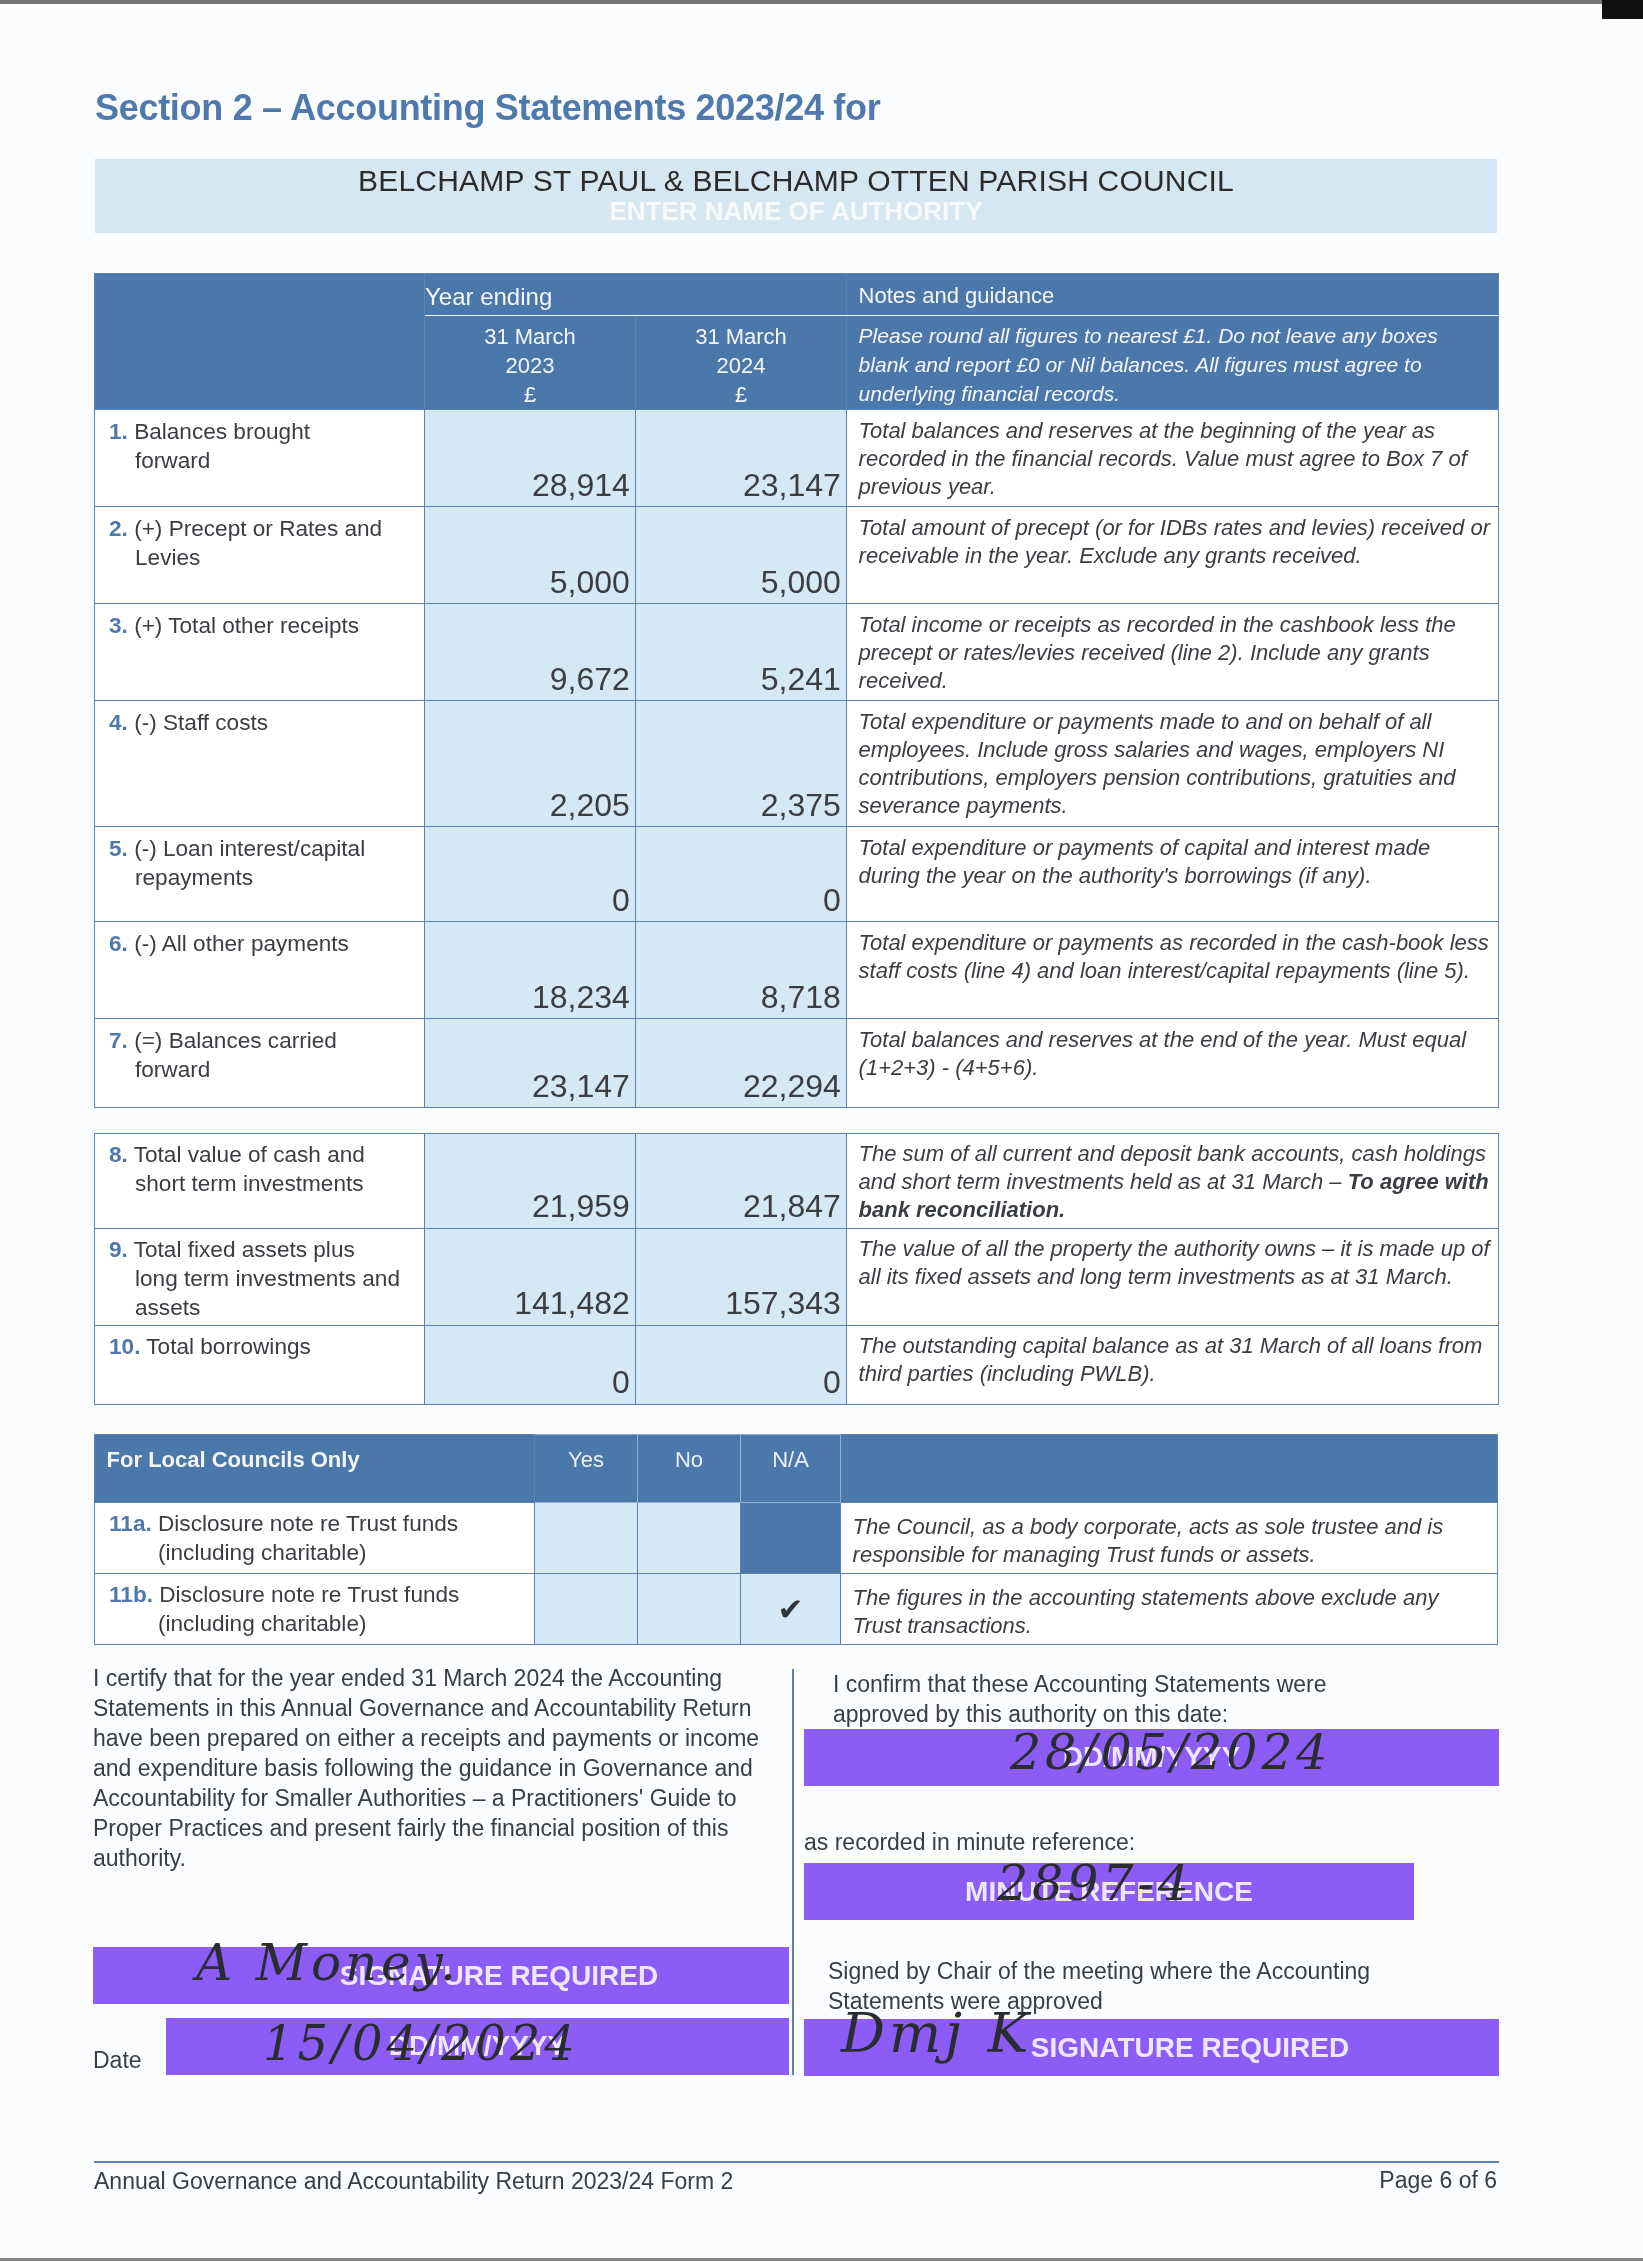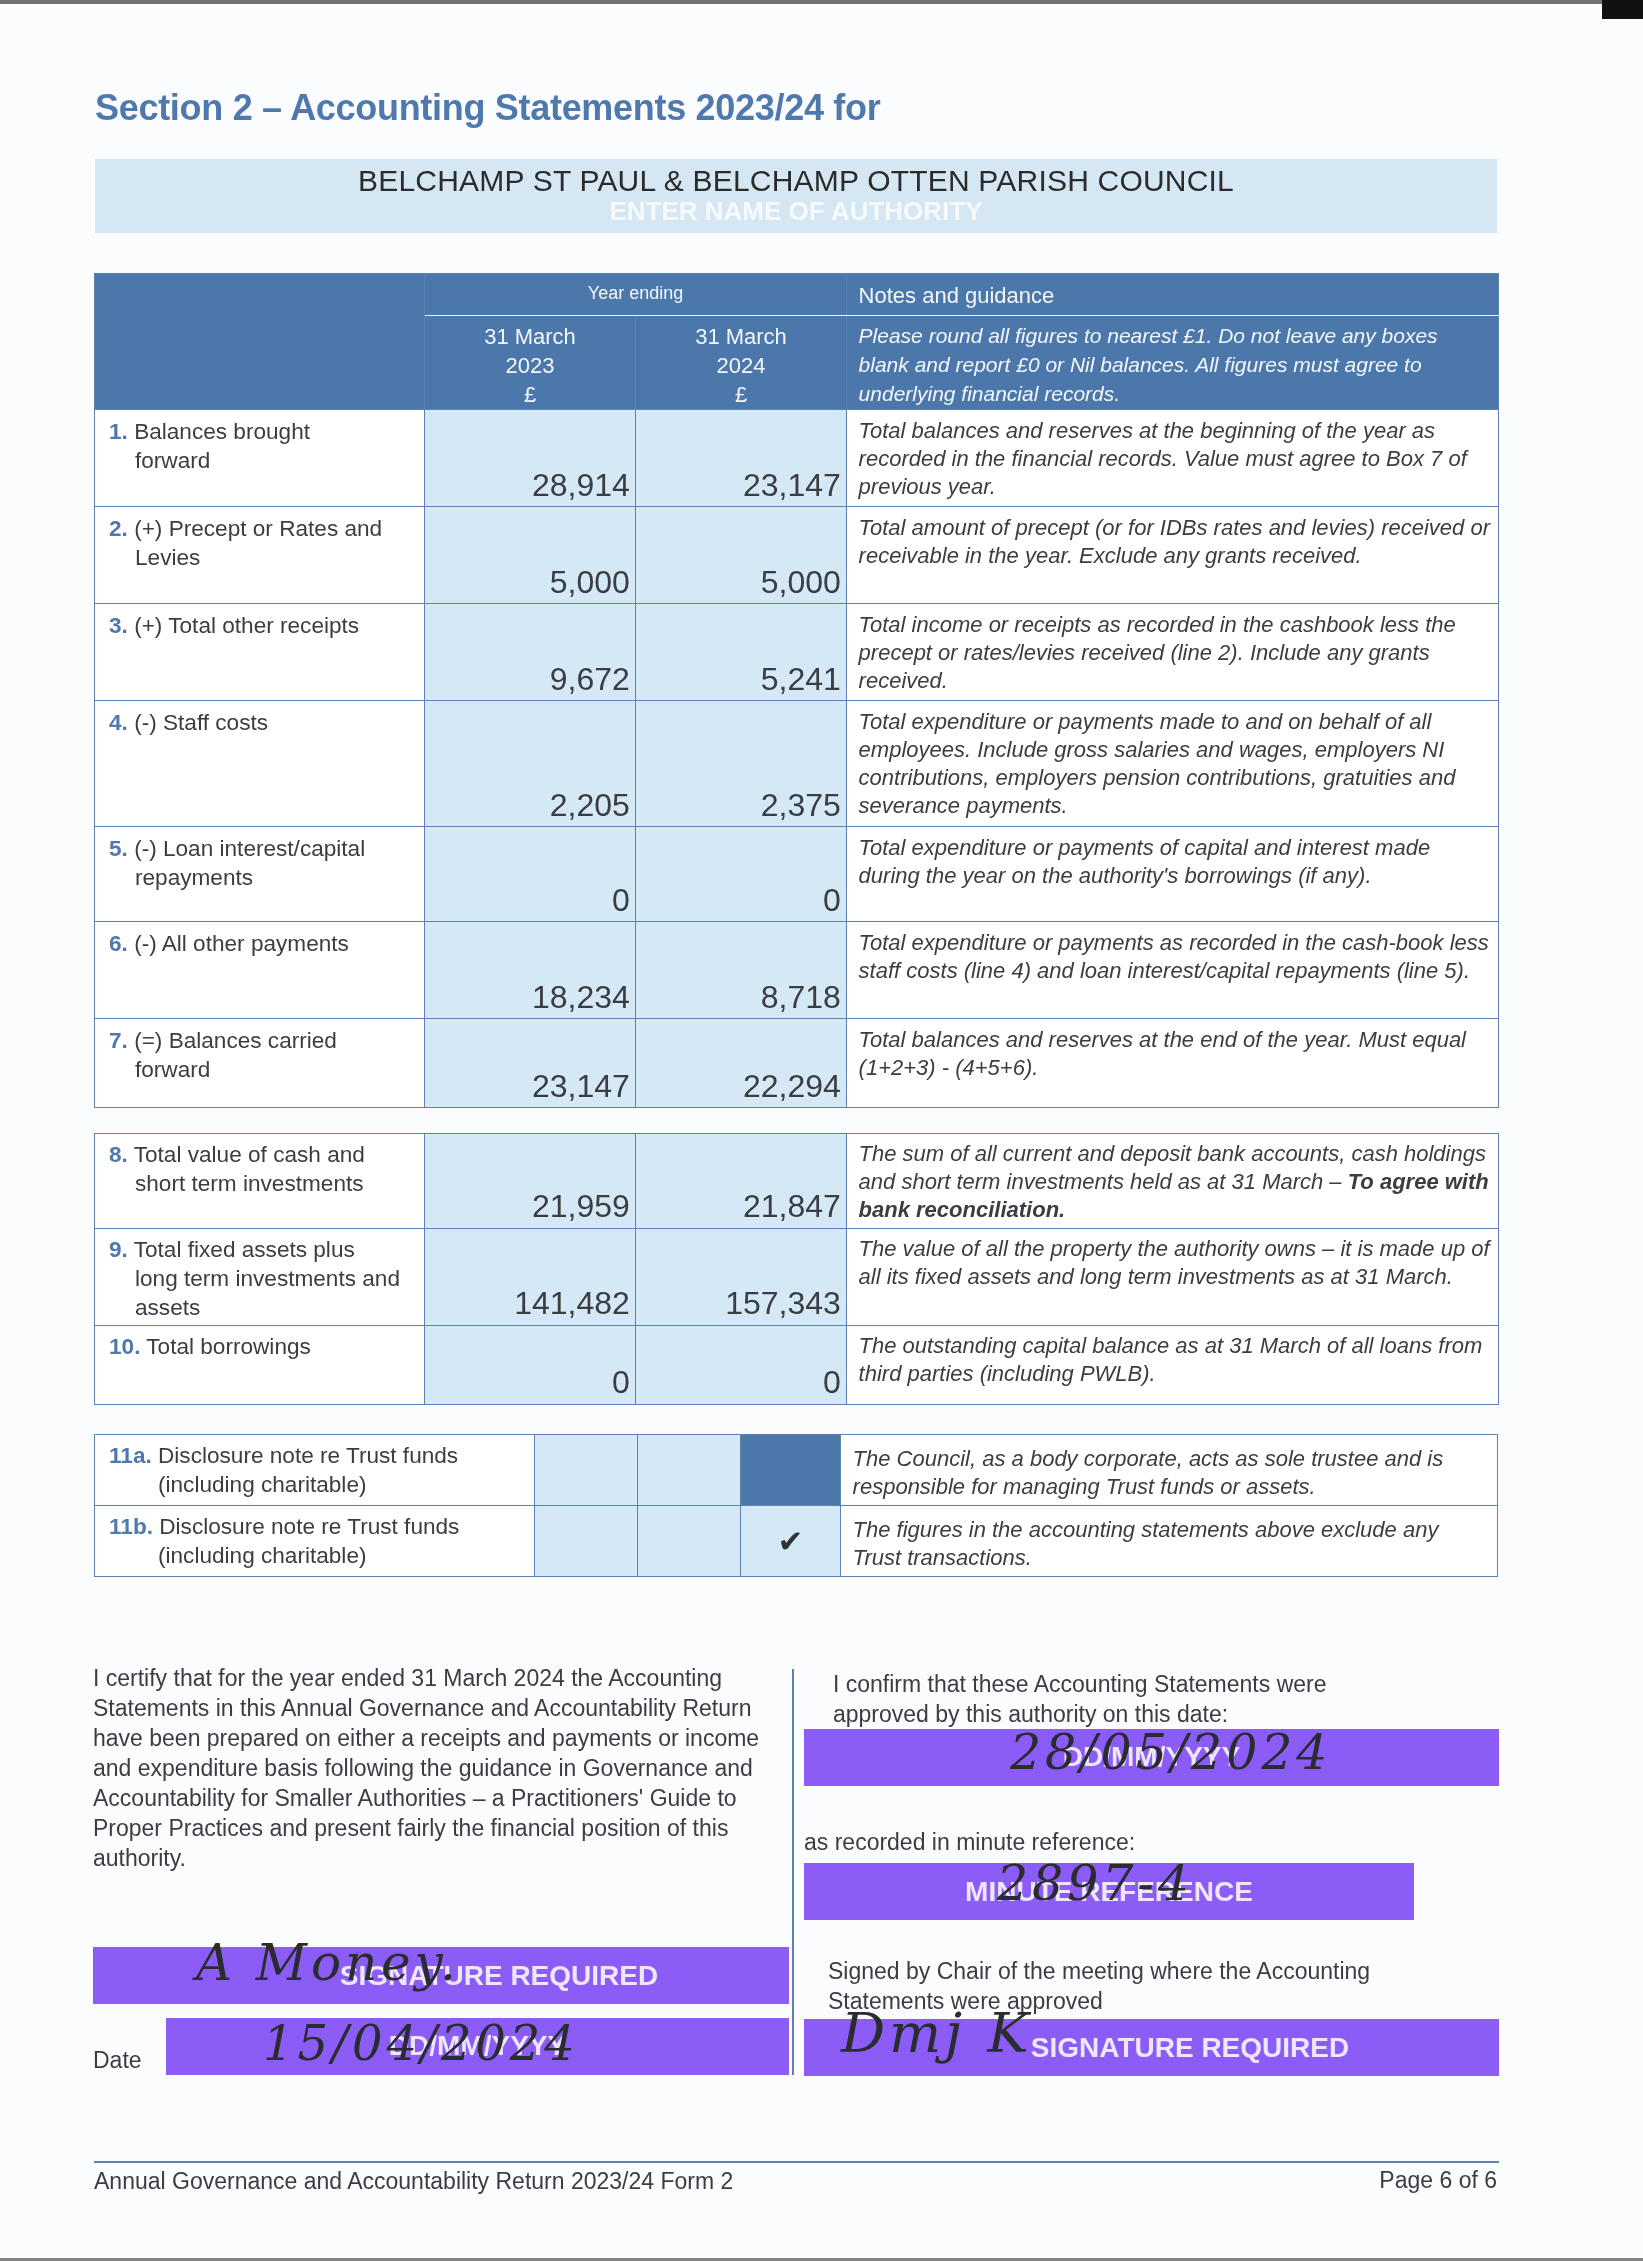"Year ending" .hdr-label { font-size: 18px -> 24px; text-align: center -> none }
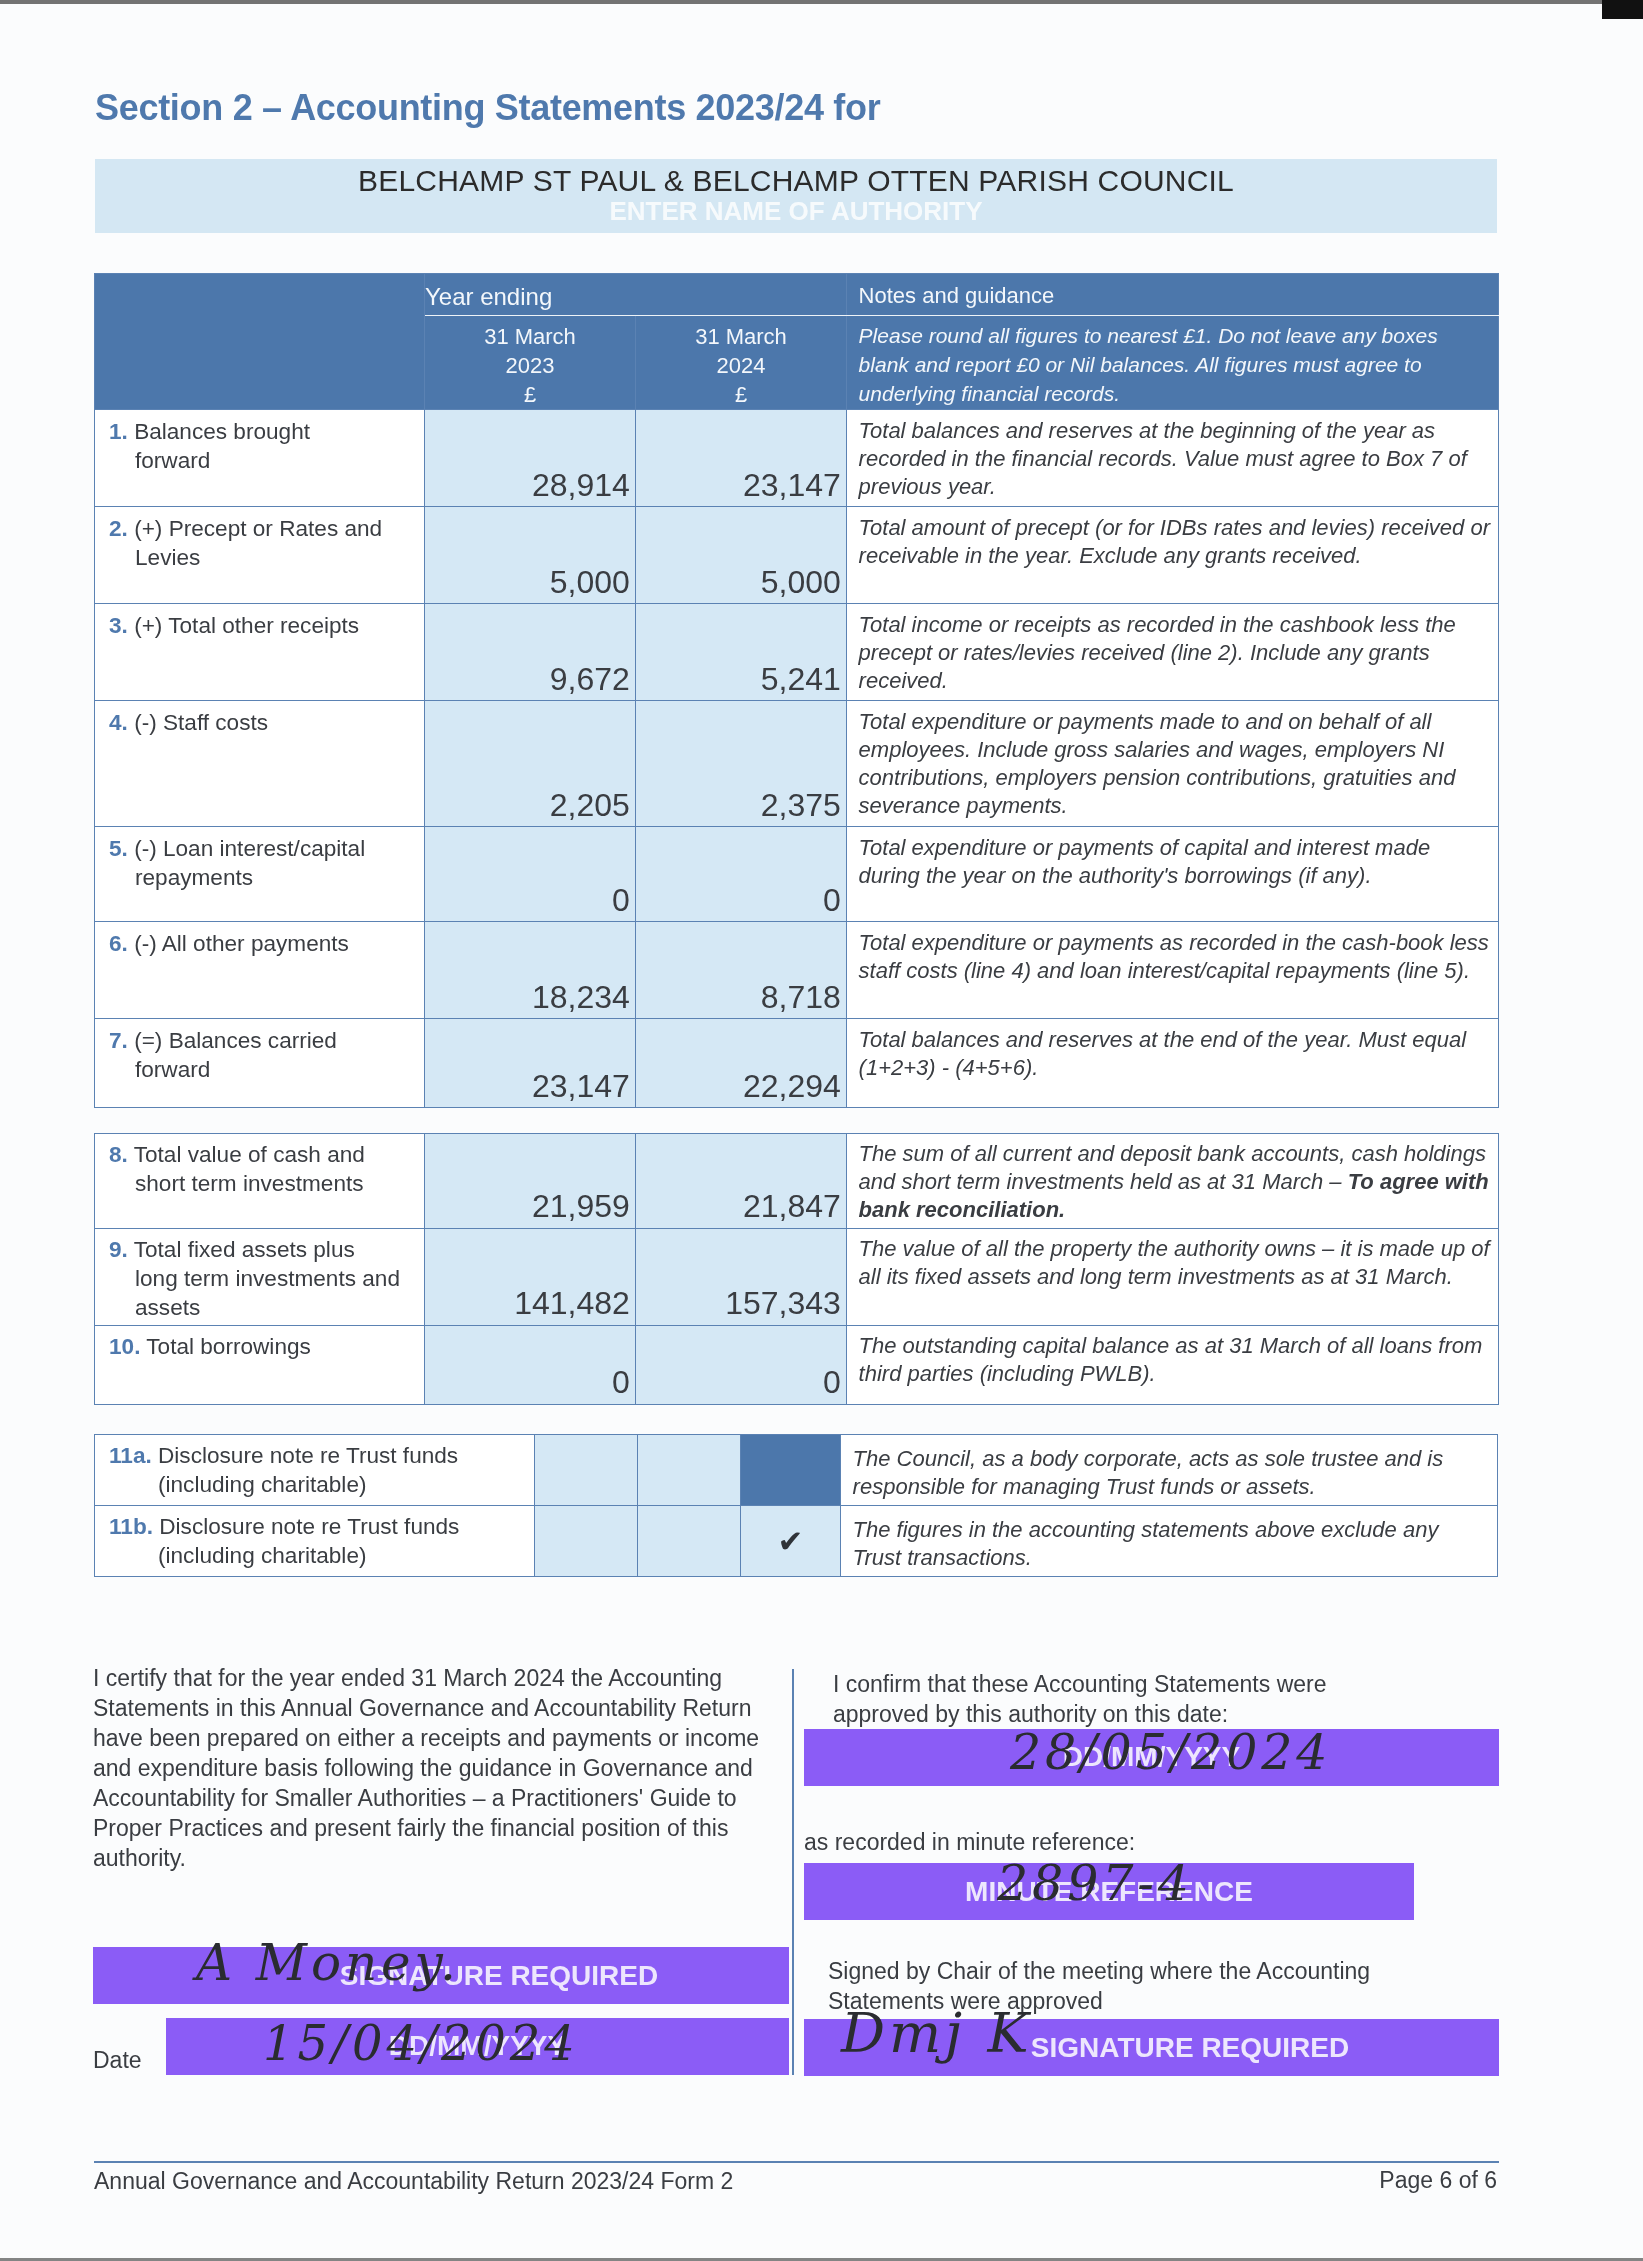"For Local Councils Only" tr { html: none -> <tr> <td>For Local Councils Only</td> <td>Yes</td> <td>No</td> <td>N/A</td> <td></td> </tr> }
